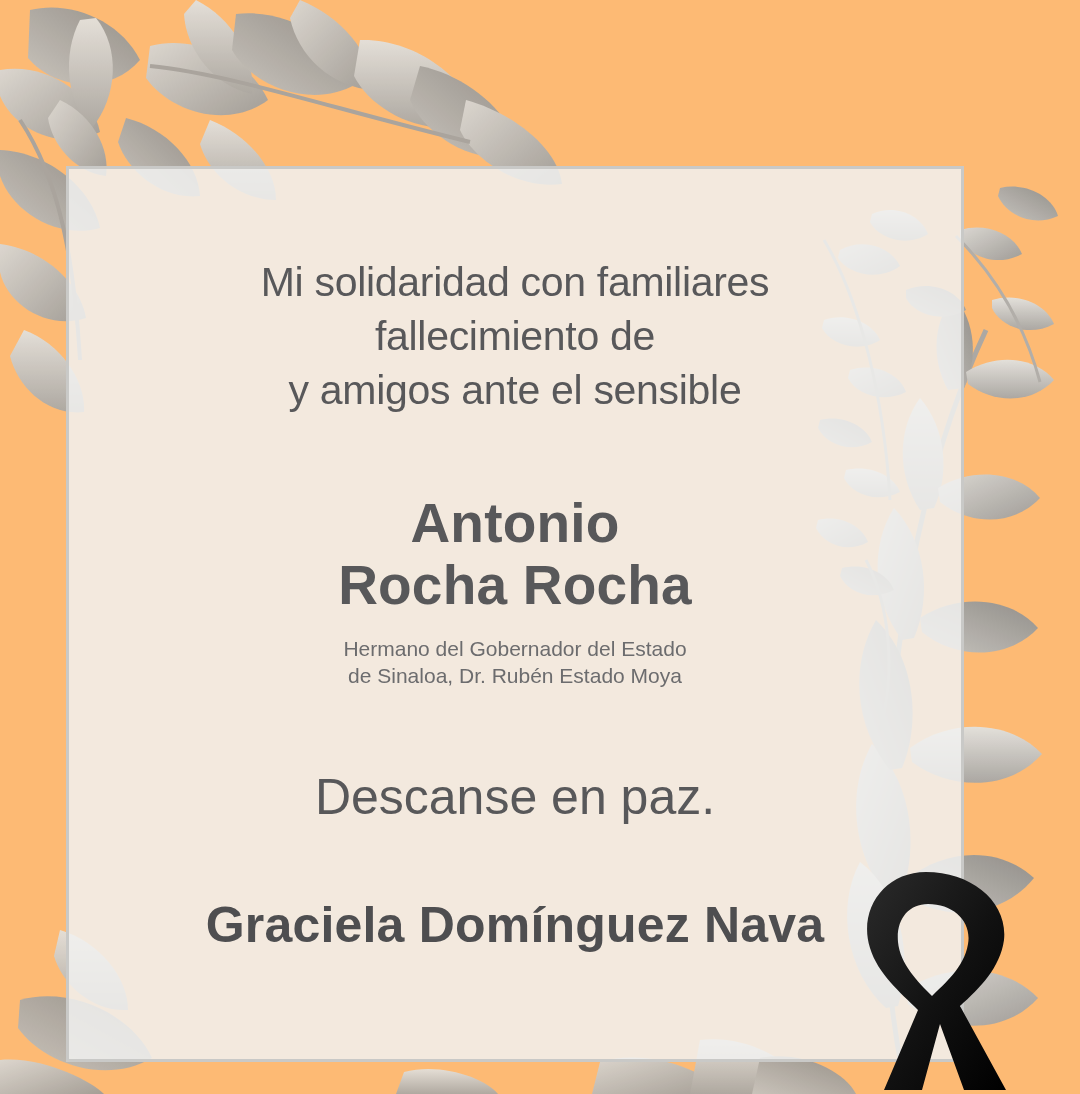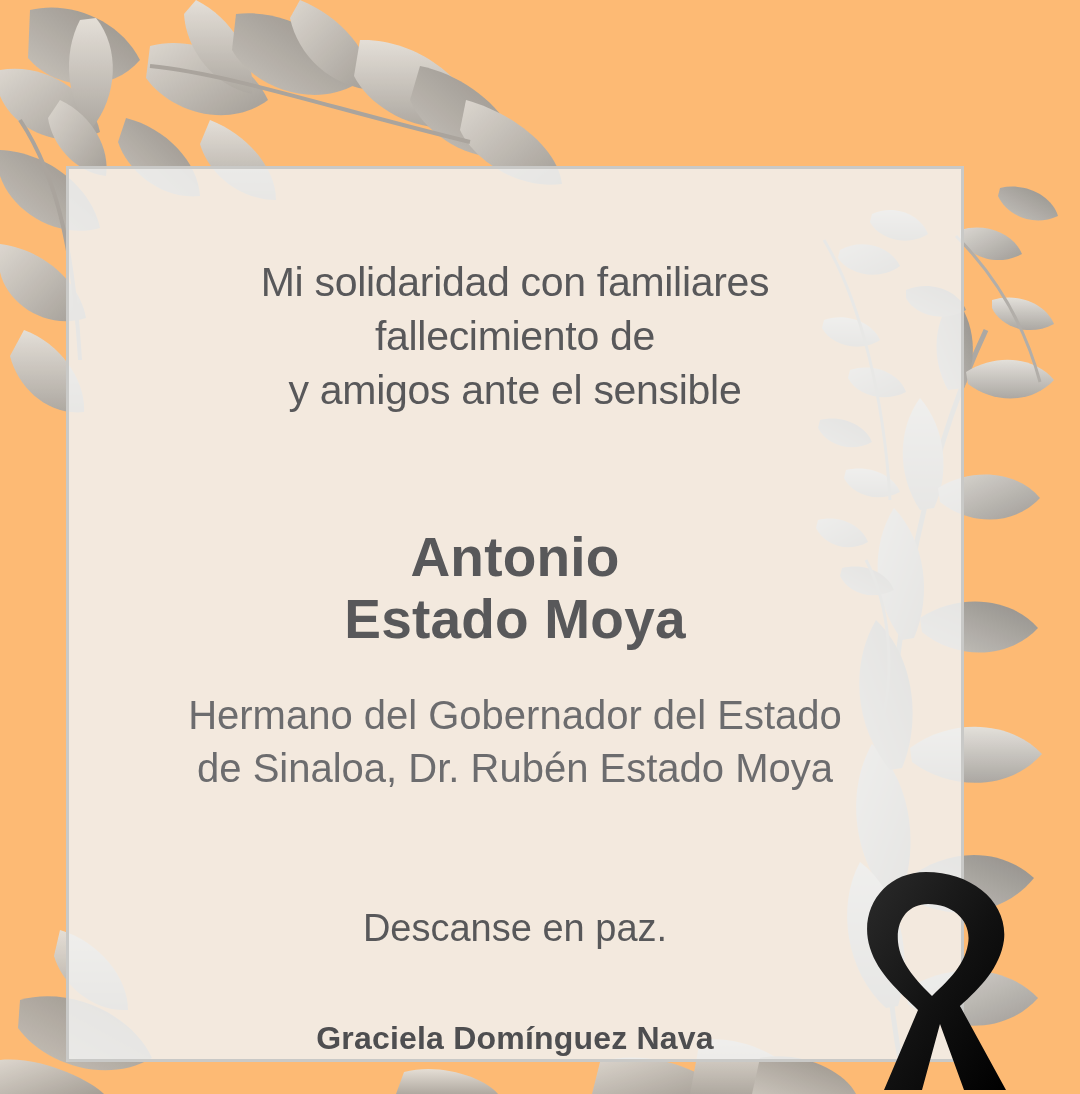"Antonio" .name-block { margin-top: 110px -> 76px }
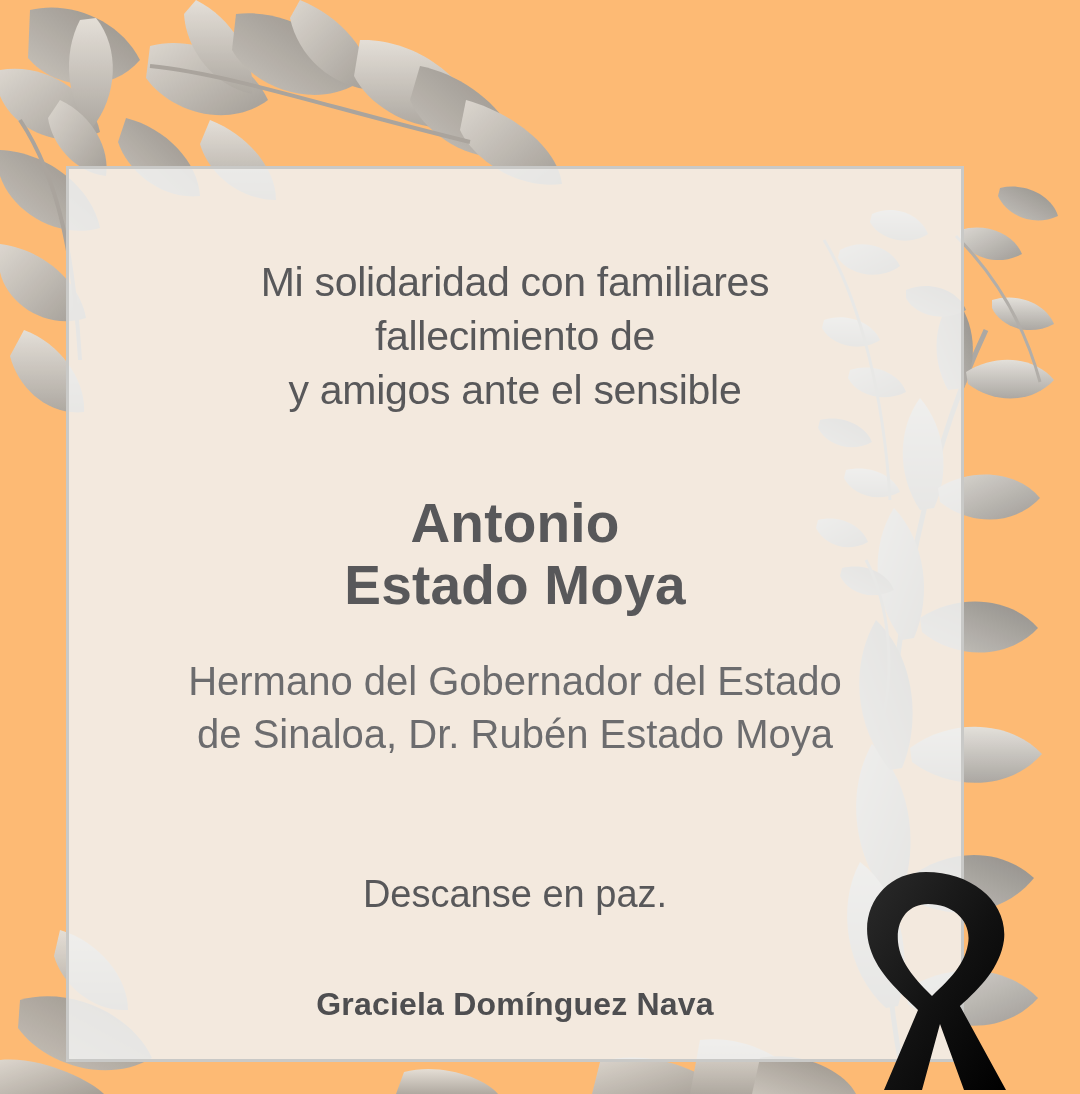"Estado Moya" div { text: Estado Moya -> Rocha Rocha }
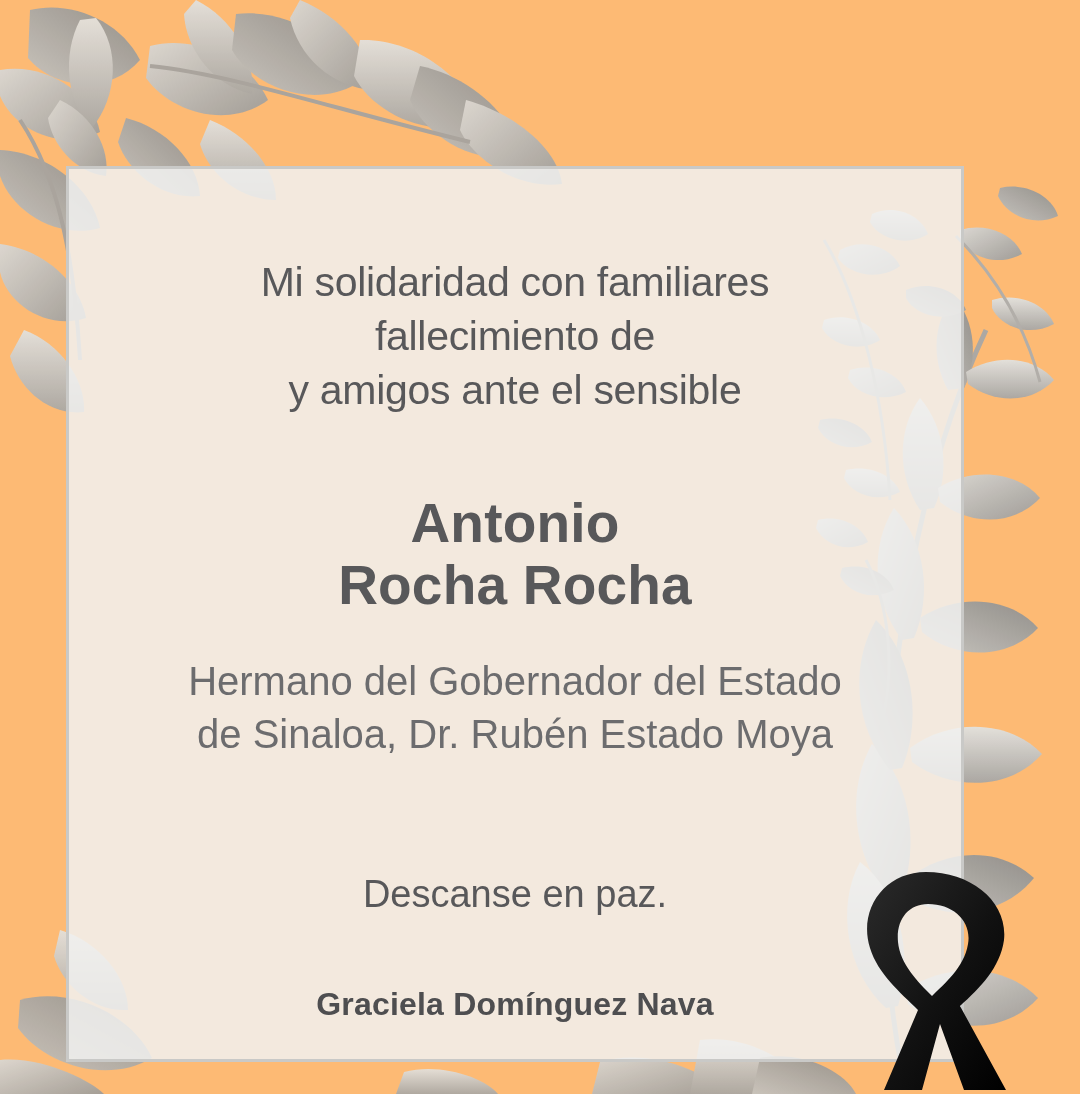"Hermano del Gobernador del Estado" .role { font-size: 40px -> 21px; margin-top: 38px -> 18px }
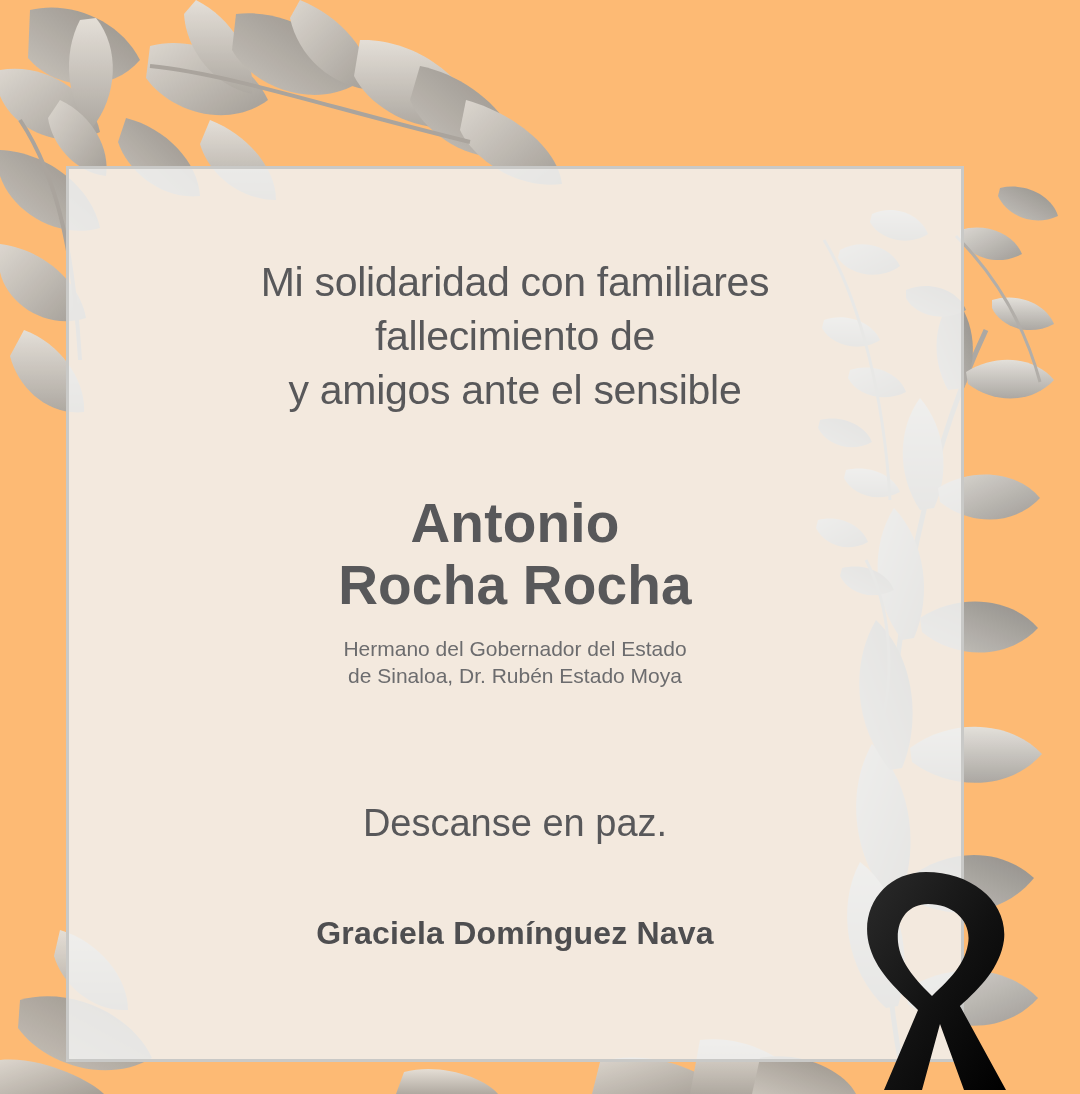"Descanse en paz." .rip { font-size: 38px -> 50px; margin-top: 112px -> 78px }
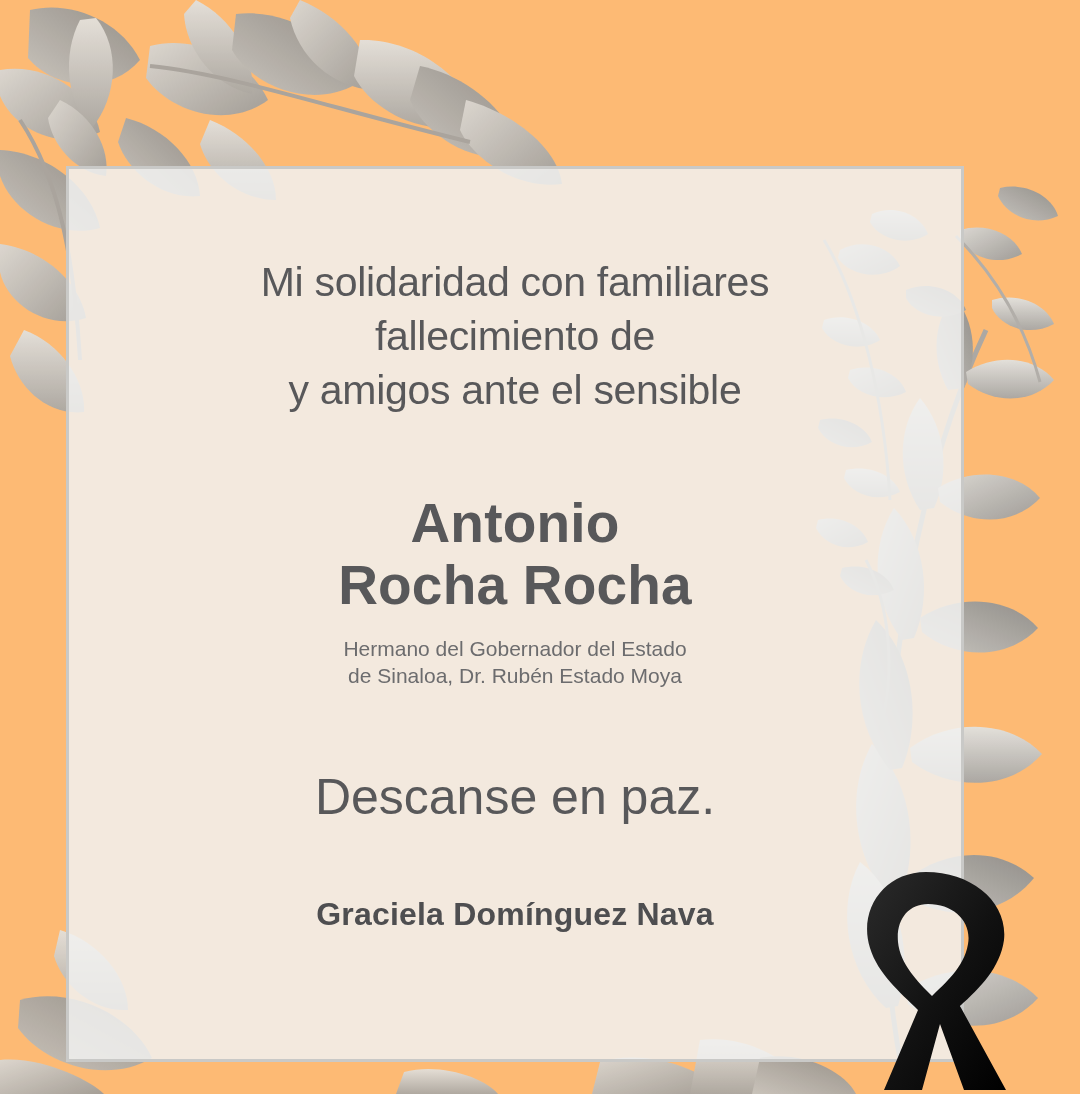"Graciela Domínguez Nava" .signature { font-size: 32px -> 50px }
